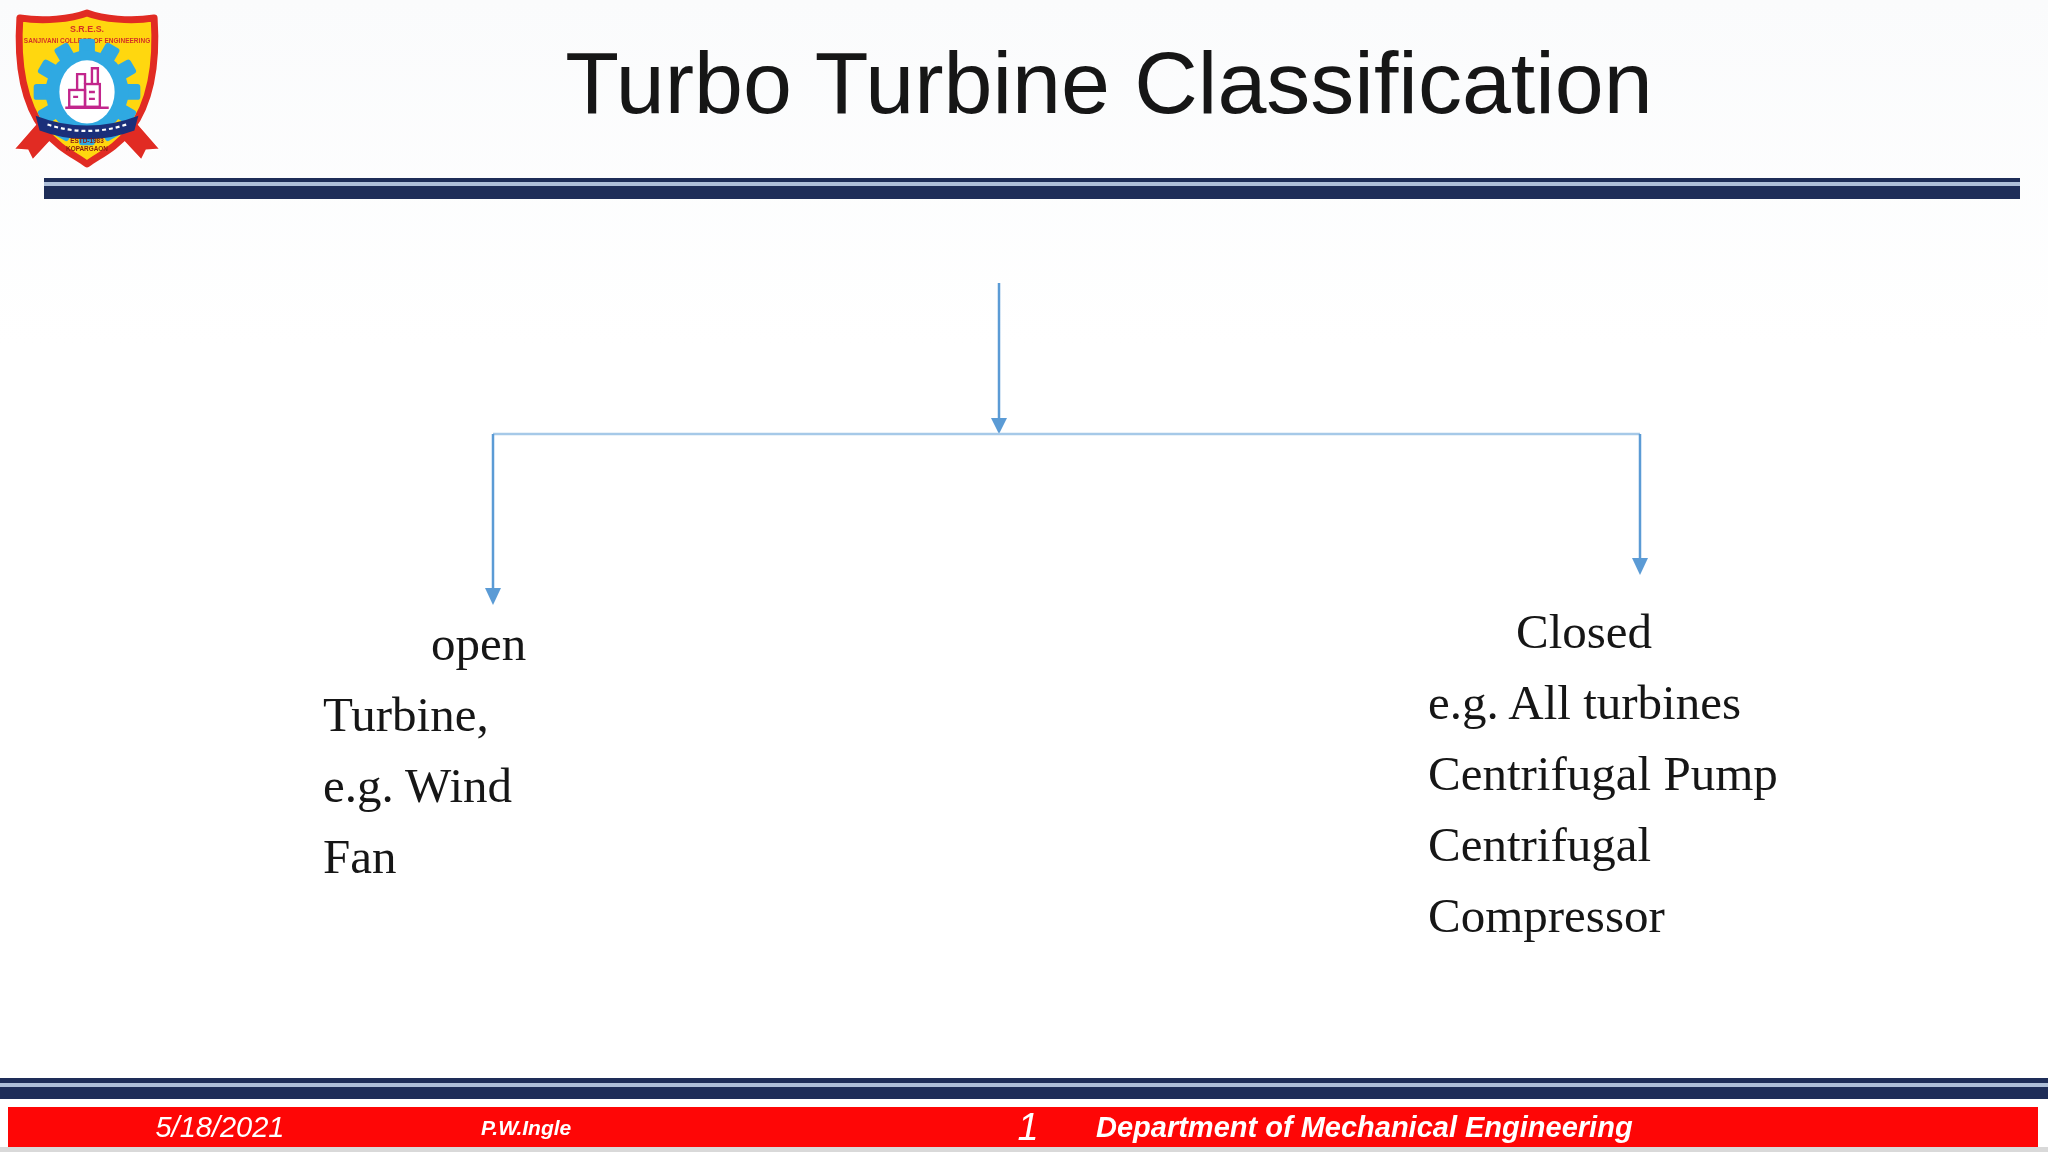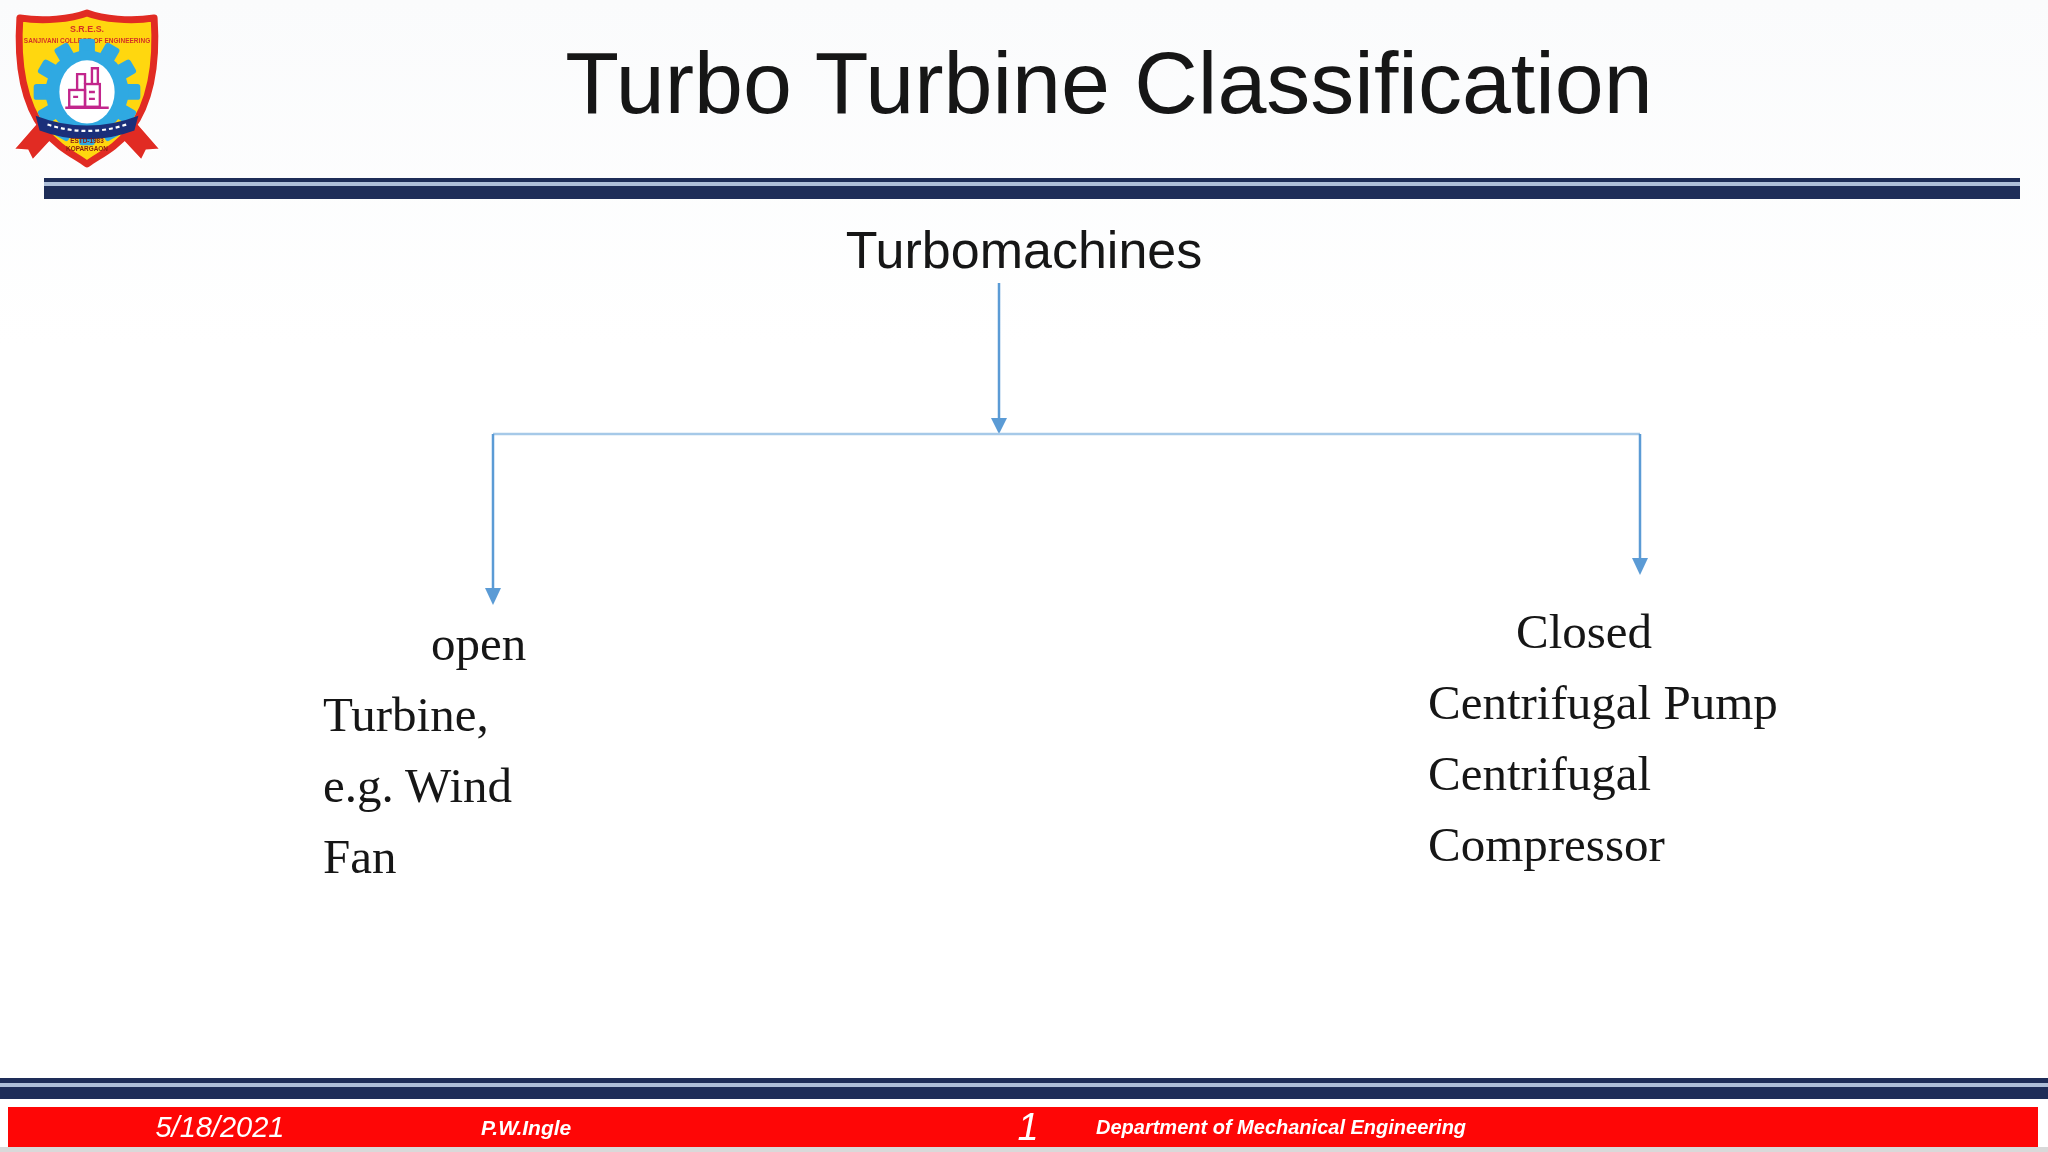"Turbomachines" div.root-label { html: <div>Turbomachines</div> -> none }
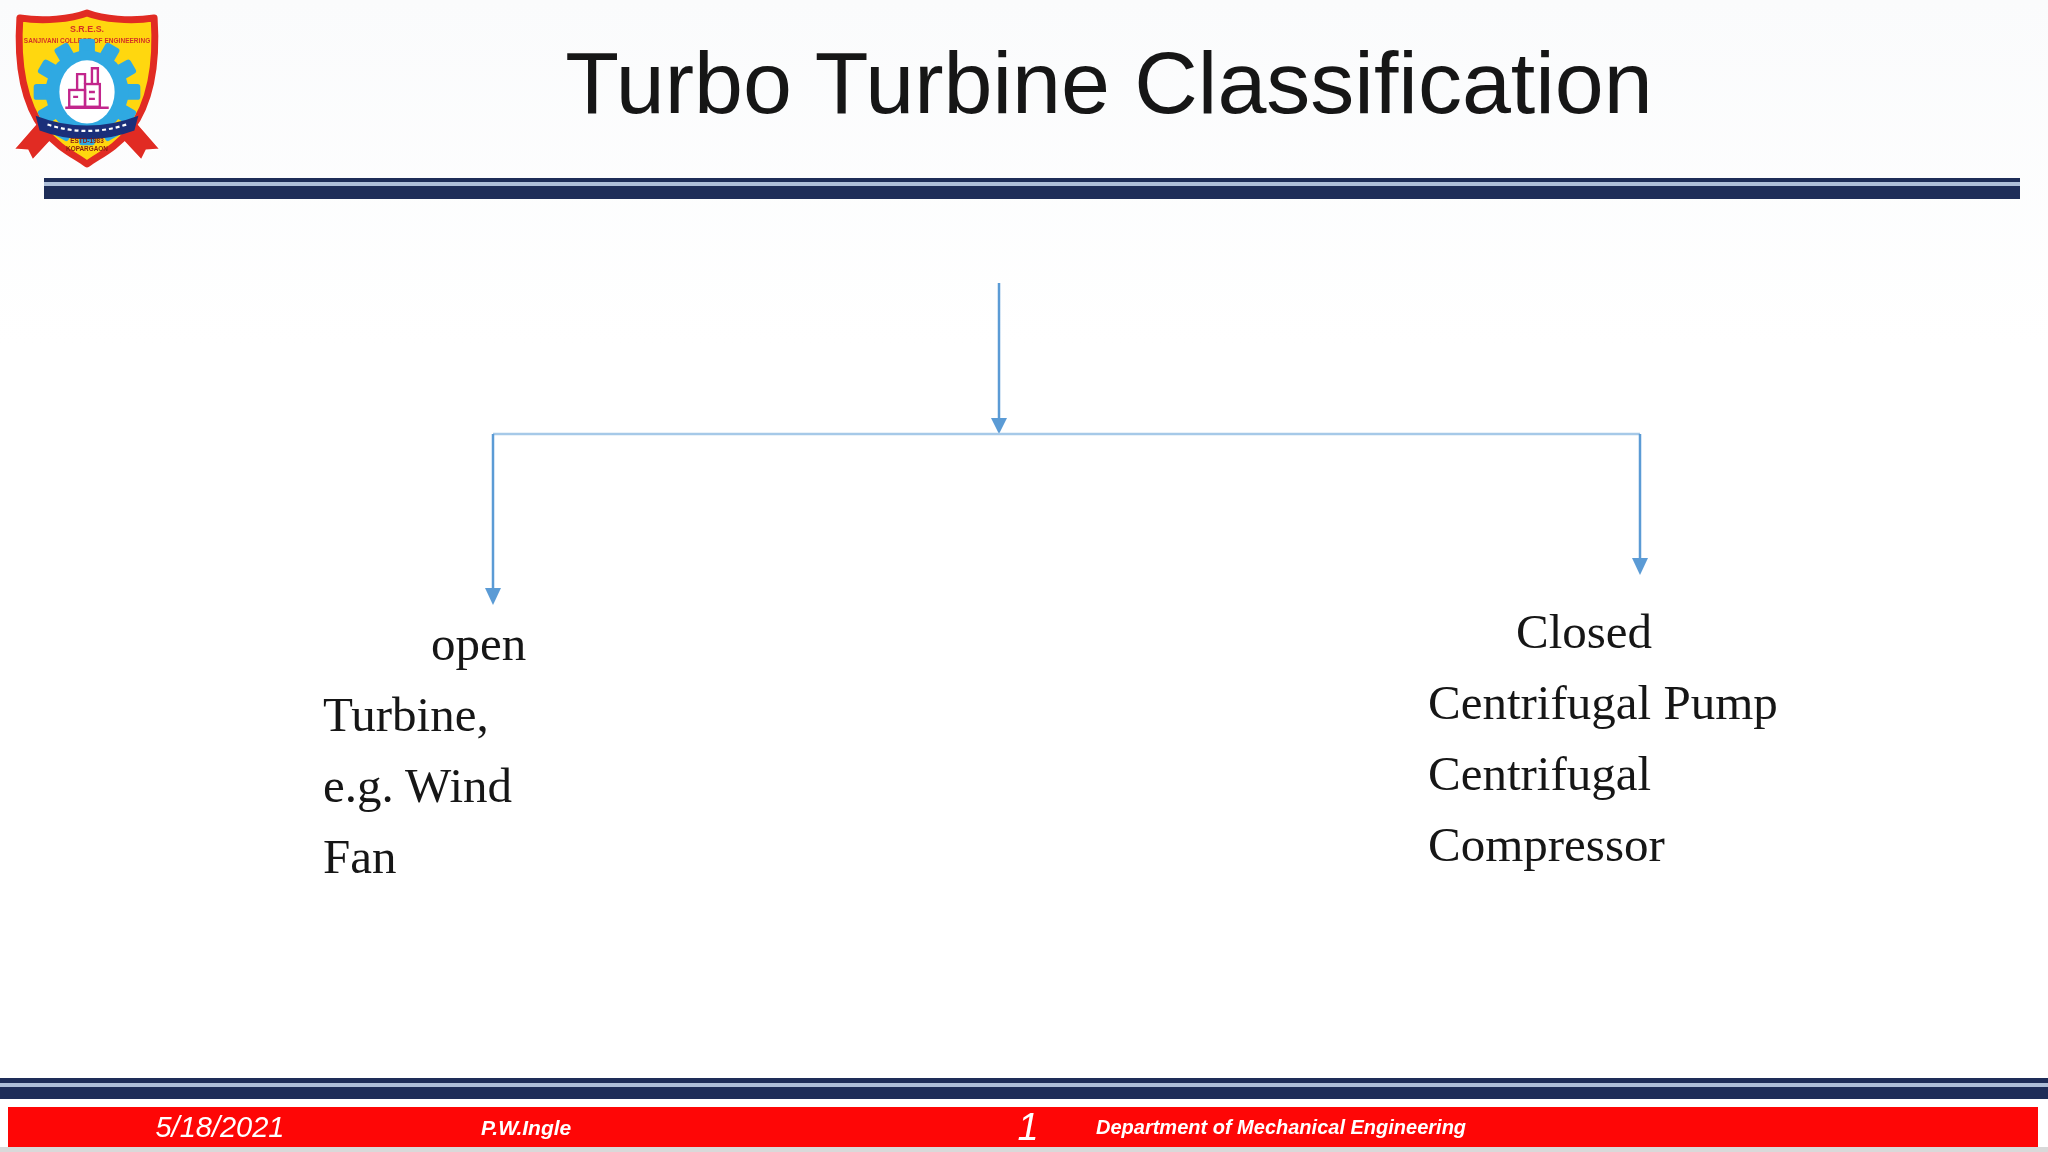"e.g. All turbines" div { html: none -> <div>e.g. All turbines</div> }
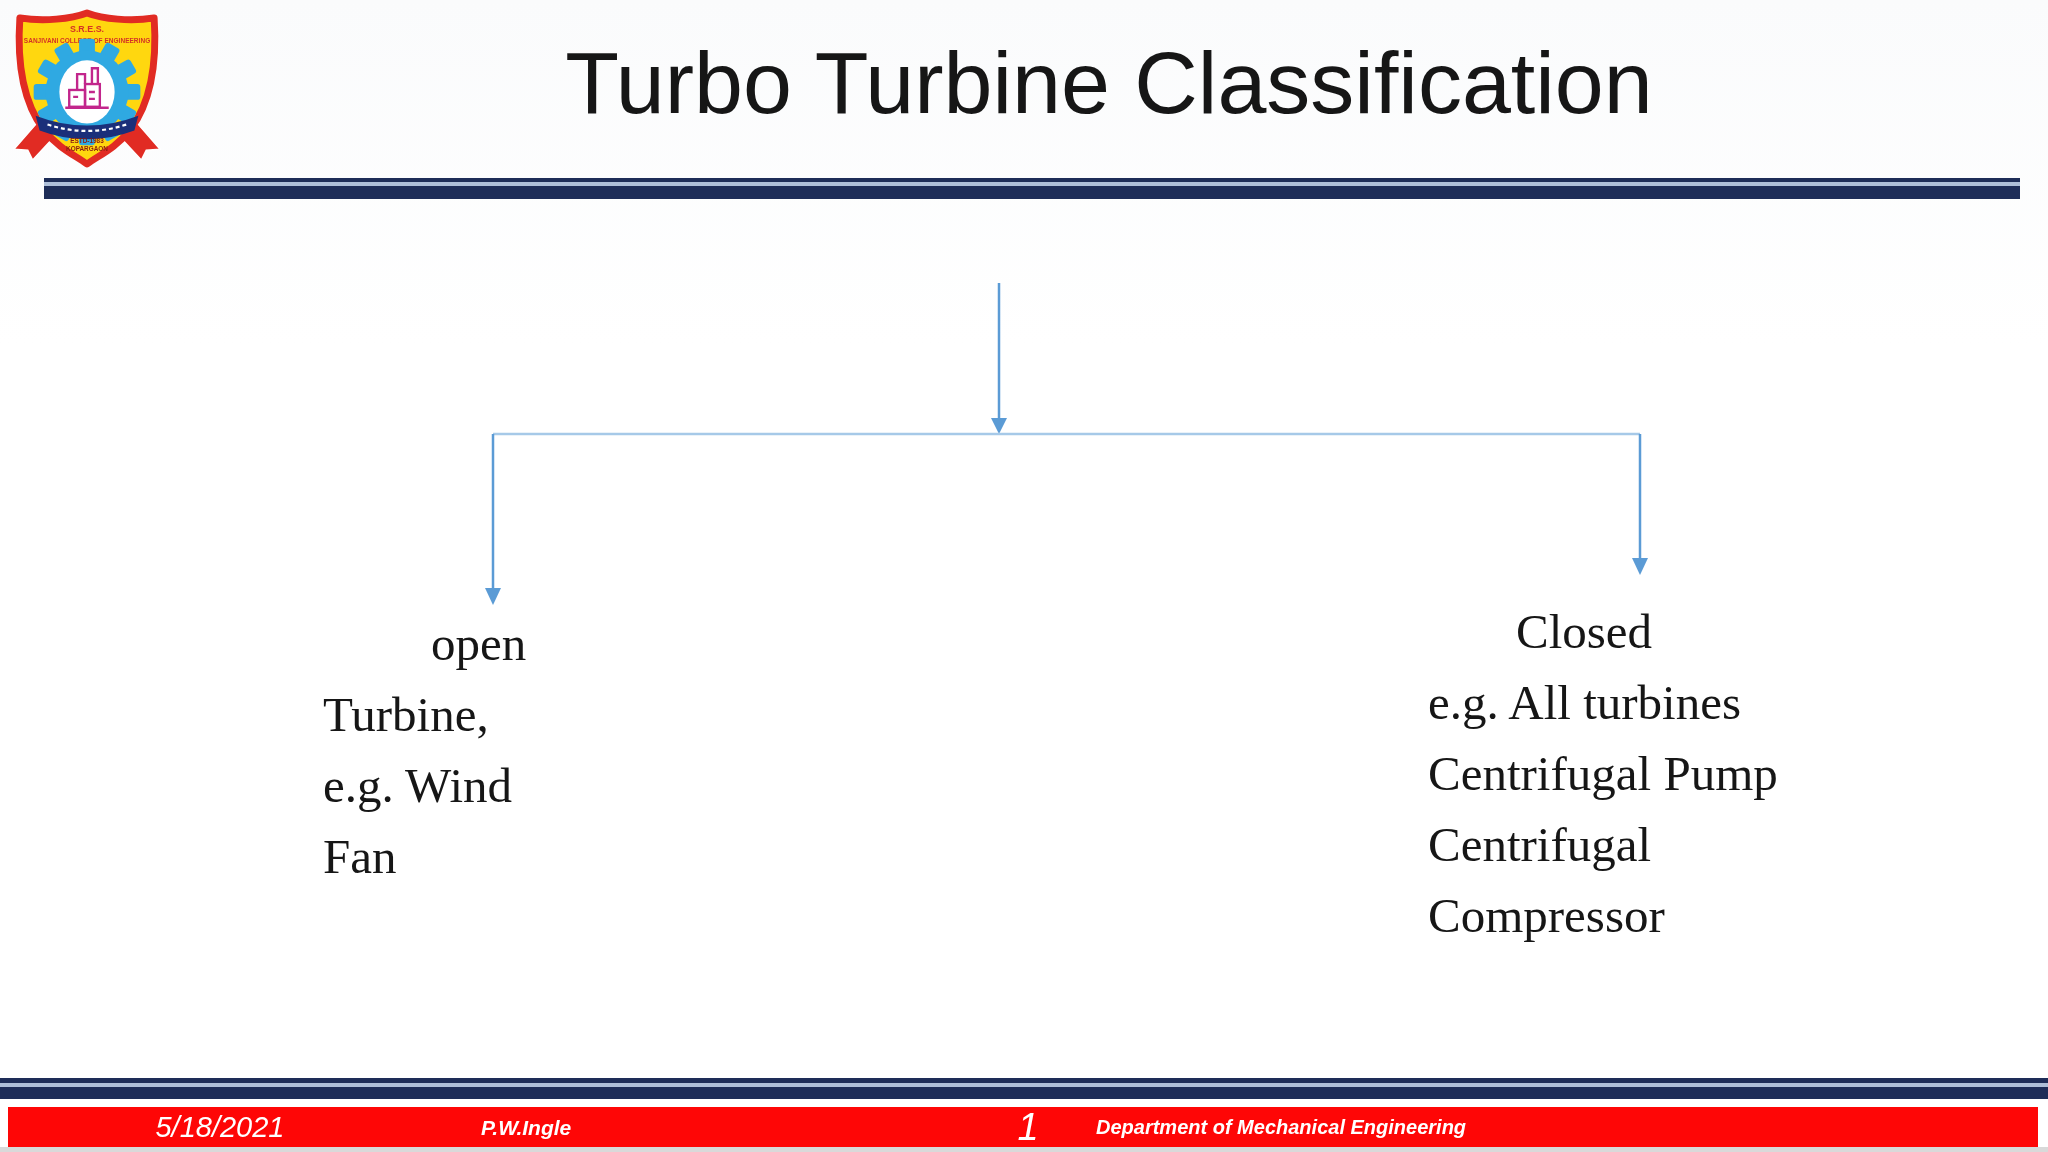"Department of Mechanical Engineering" .footer-dept { font-size: 20px -> 29px }
